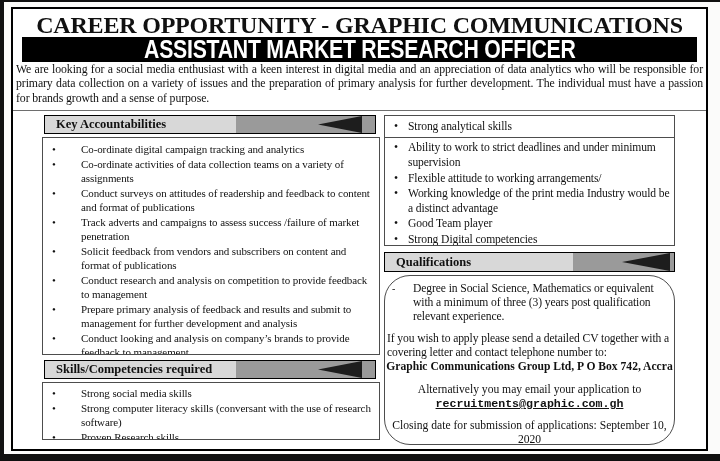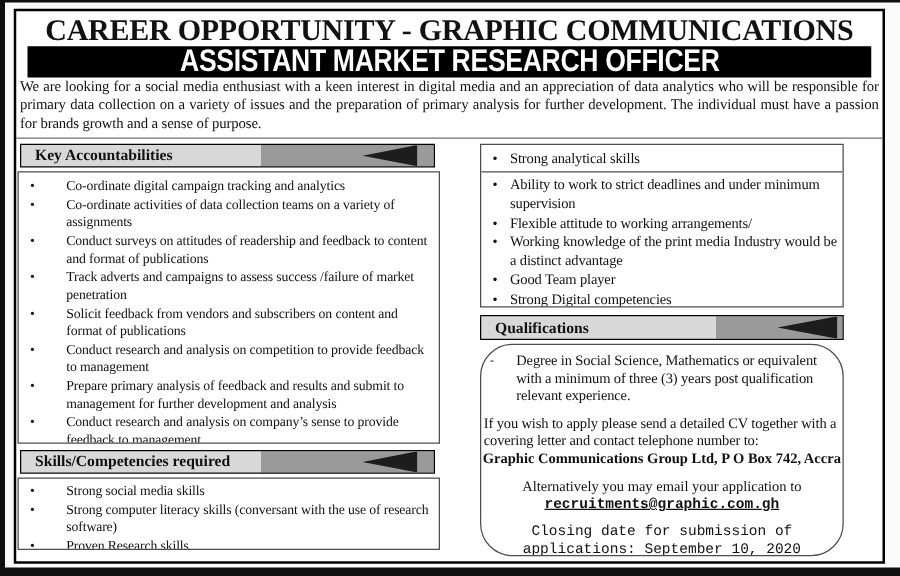"Key Accountabilities" .col-left { padding-left: none -> 28px }
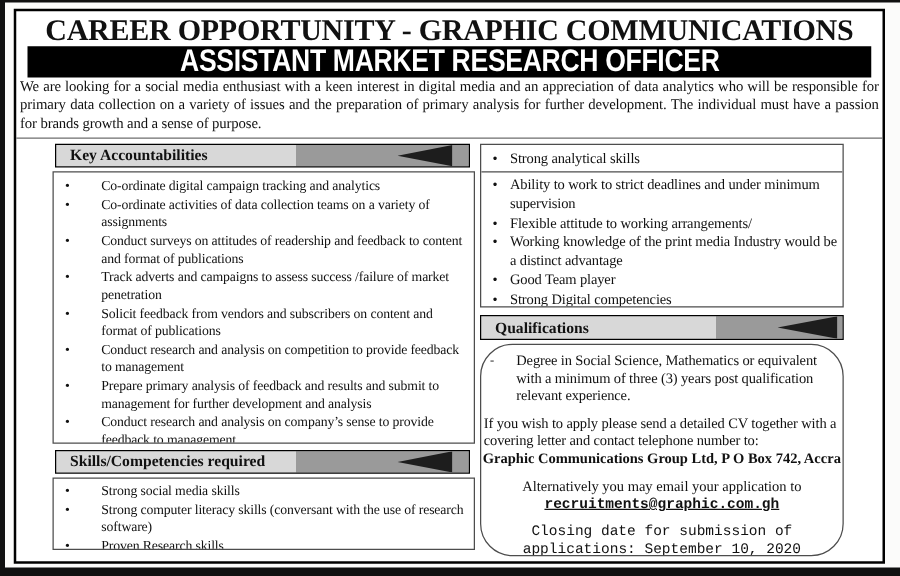"Conduct research and analysis on company’s" li { text: research and analysis on company’s sense -> looking and analysis on company’s brands }
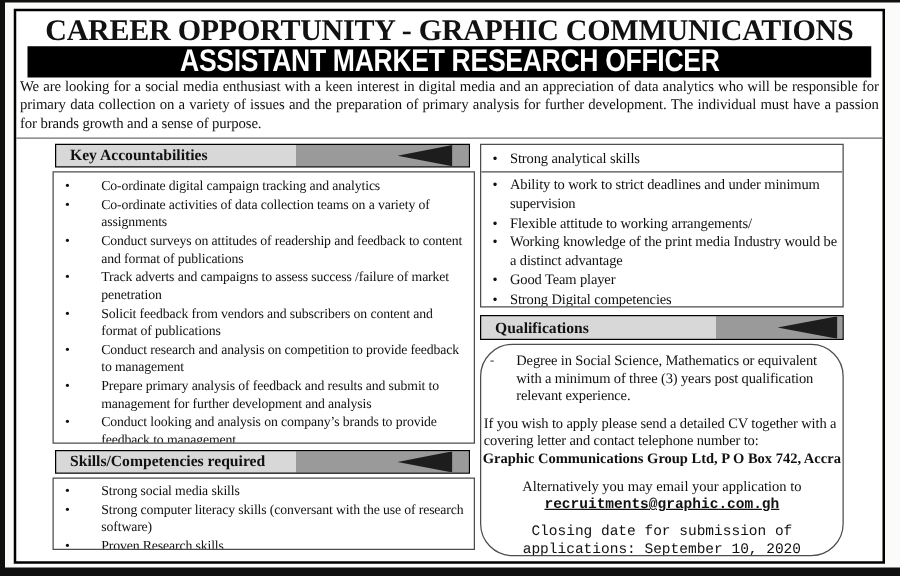"Closing date for submission of" .closing { font-family: Liberation Mono, monospace -> none }
